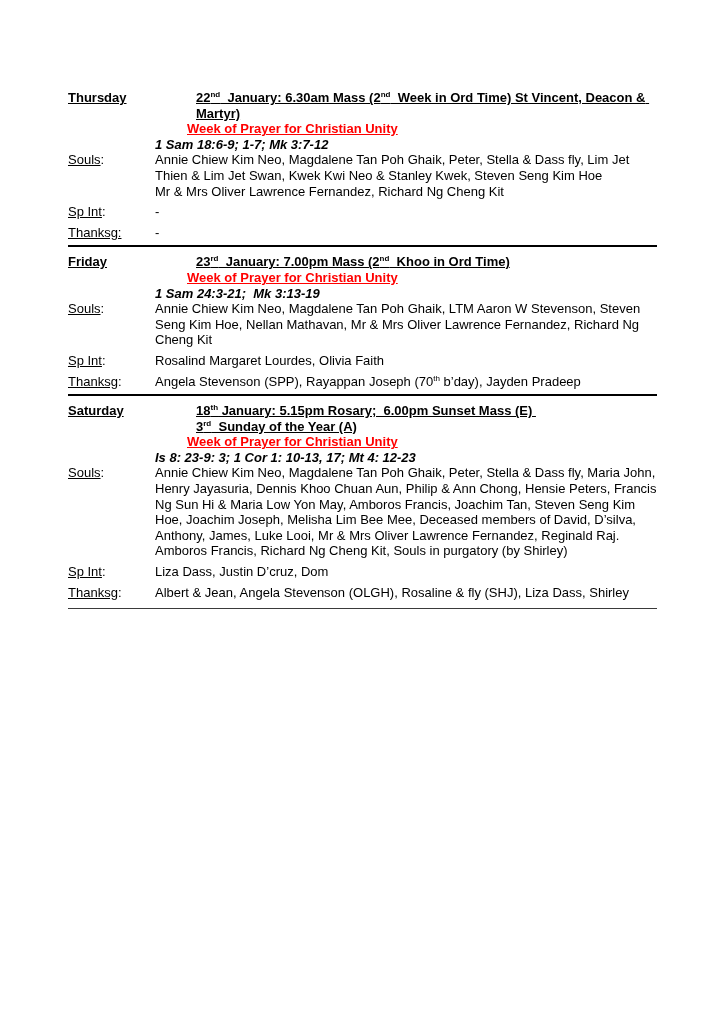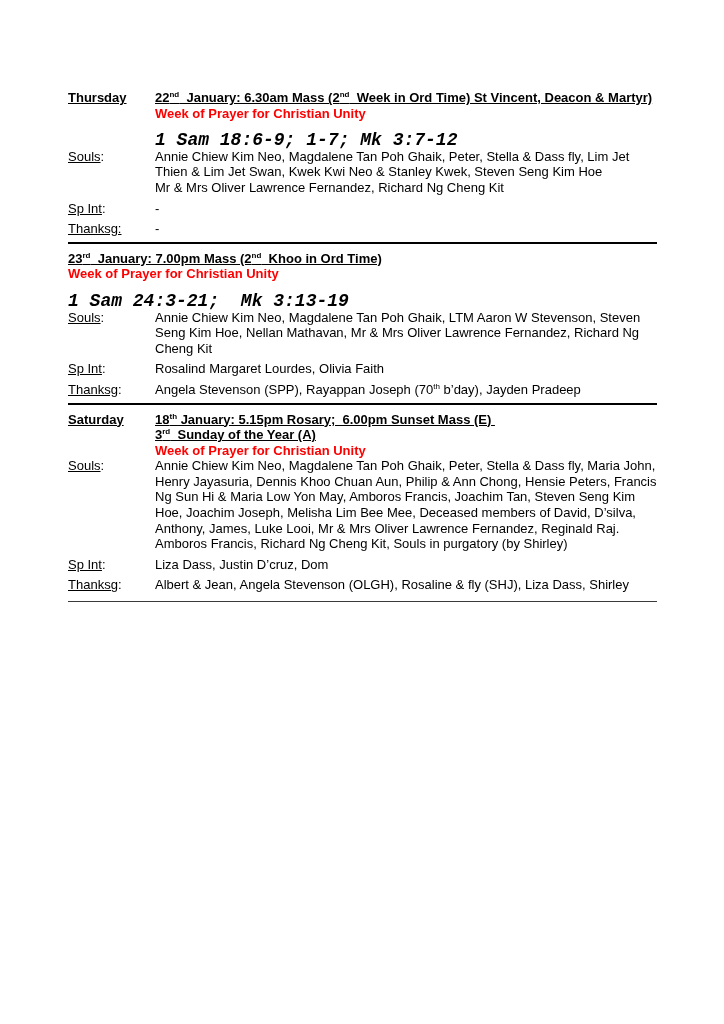"22nd January: 6.30am Mass (2nd" .title-line { margin-left: none -> 41px }
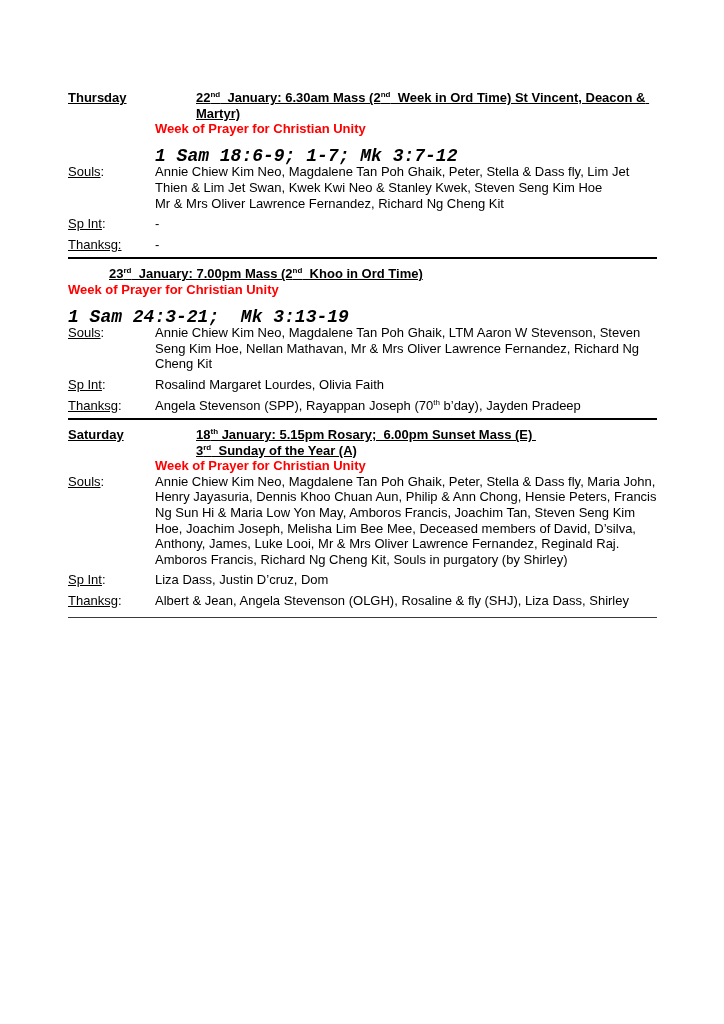"Week of Prayer for Christian" .notice { margin-left: none -> 32px; text-decoration: none -> underline }
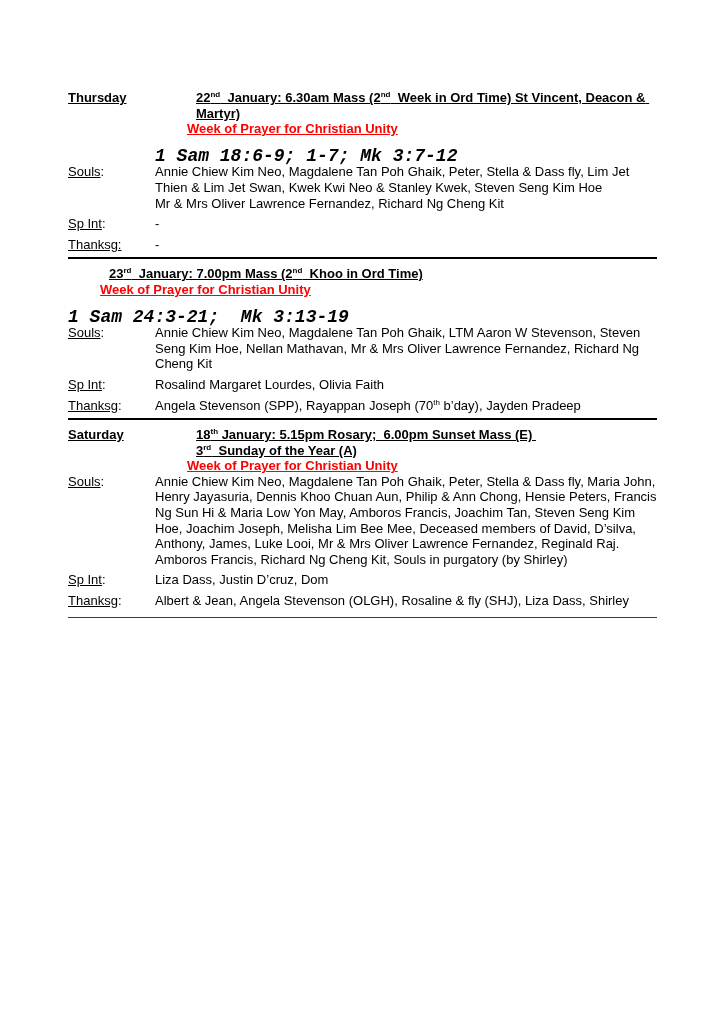"1 Sam 18:6-9; 1-7; Mk" .readings { font-family: Liberation Mono, monospace -> Liberation Sans, sans-serif; font-size: 18px -> 13px; margin-top: 12px -> none }
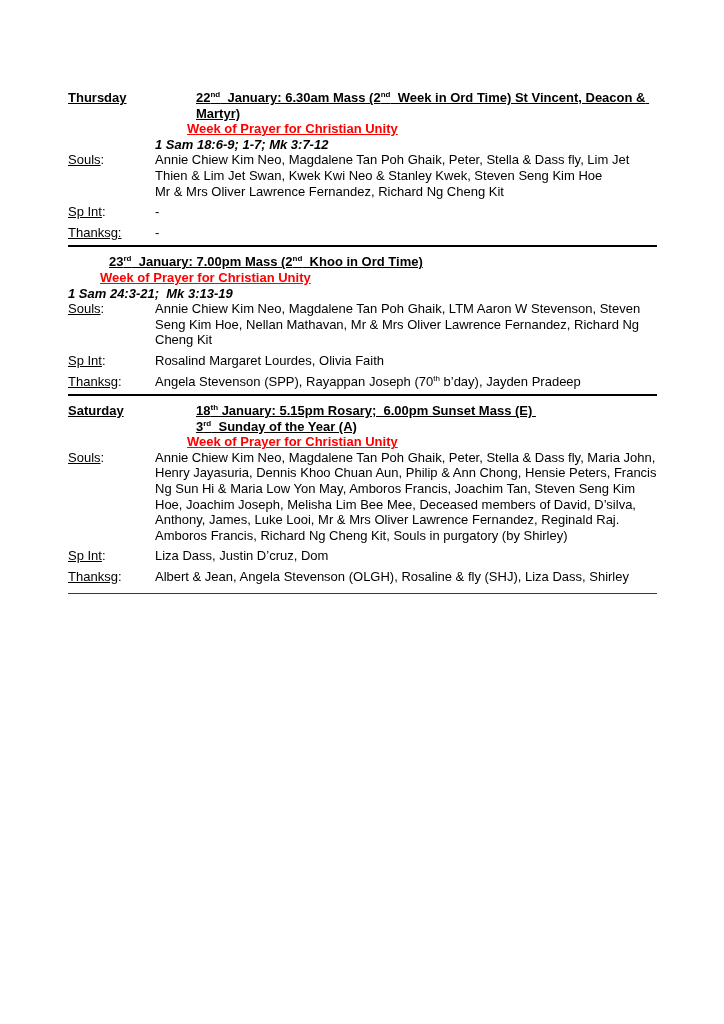"Friday" div.label { html: none -> <div>Friday</div> }
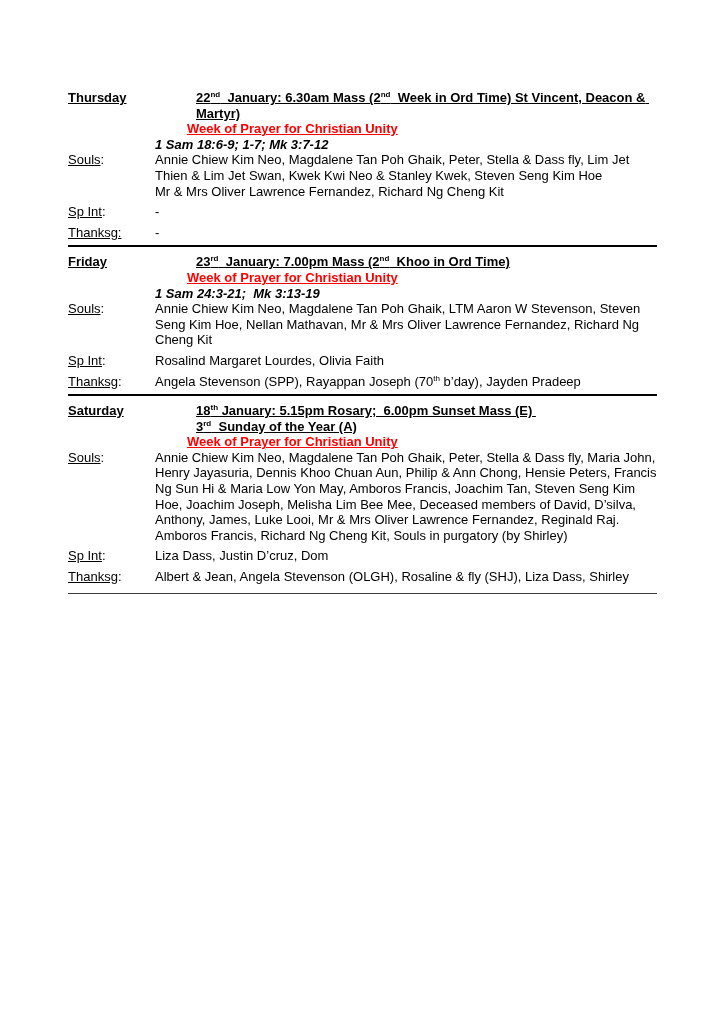"Is 8: 23-9: 3; 1" div.readings { html: none -> <div>Is 8: 23-9: 3; 1 Cor 1: 10-13, 17; Mt 4: 12-23</div> }
